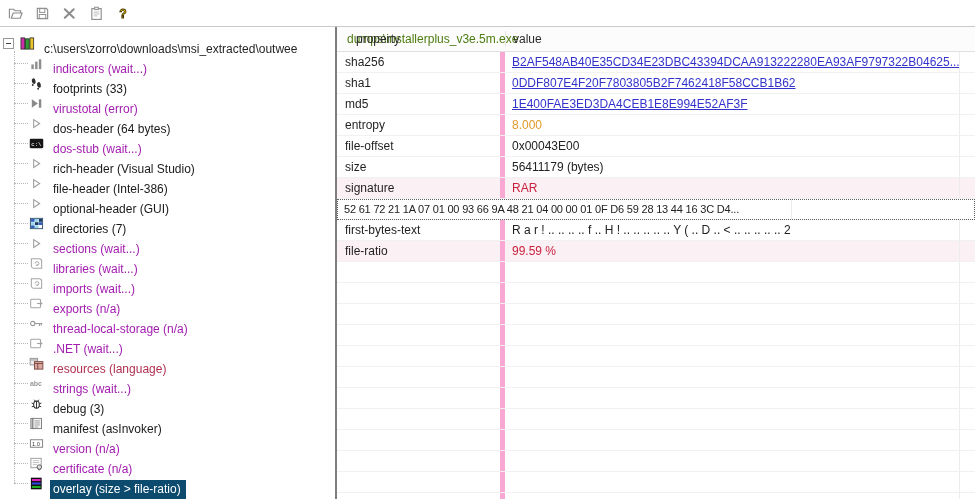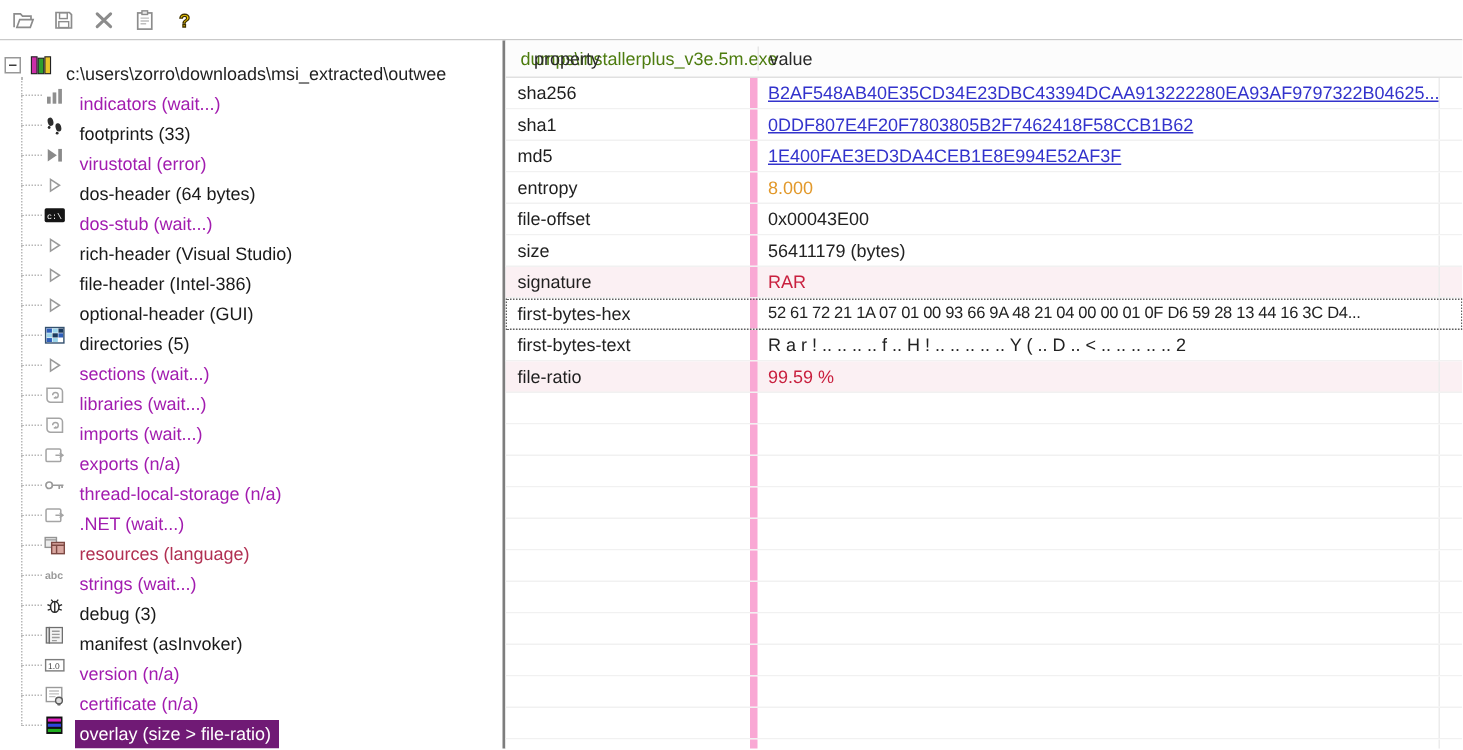"first-bytes-hex" span.cell-prop { html: <span>first-bytes-hex</span> -> none }
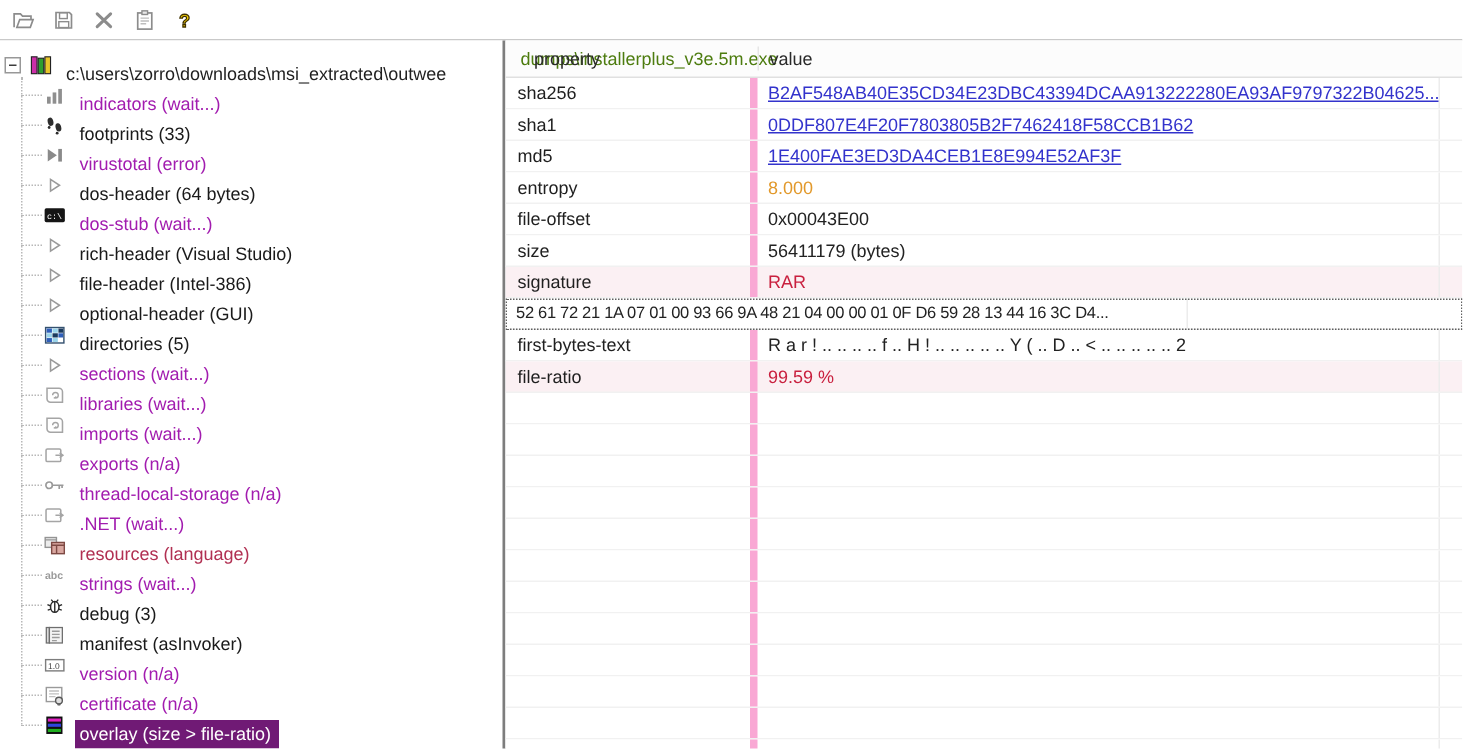"directories (5)" span.tlabel { text: 5 -> 7 }
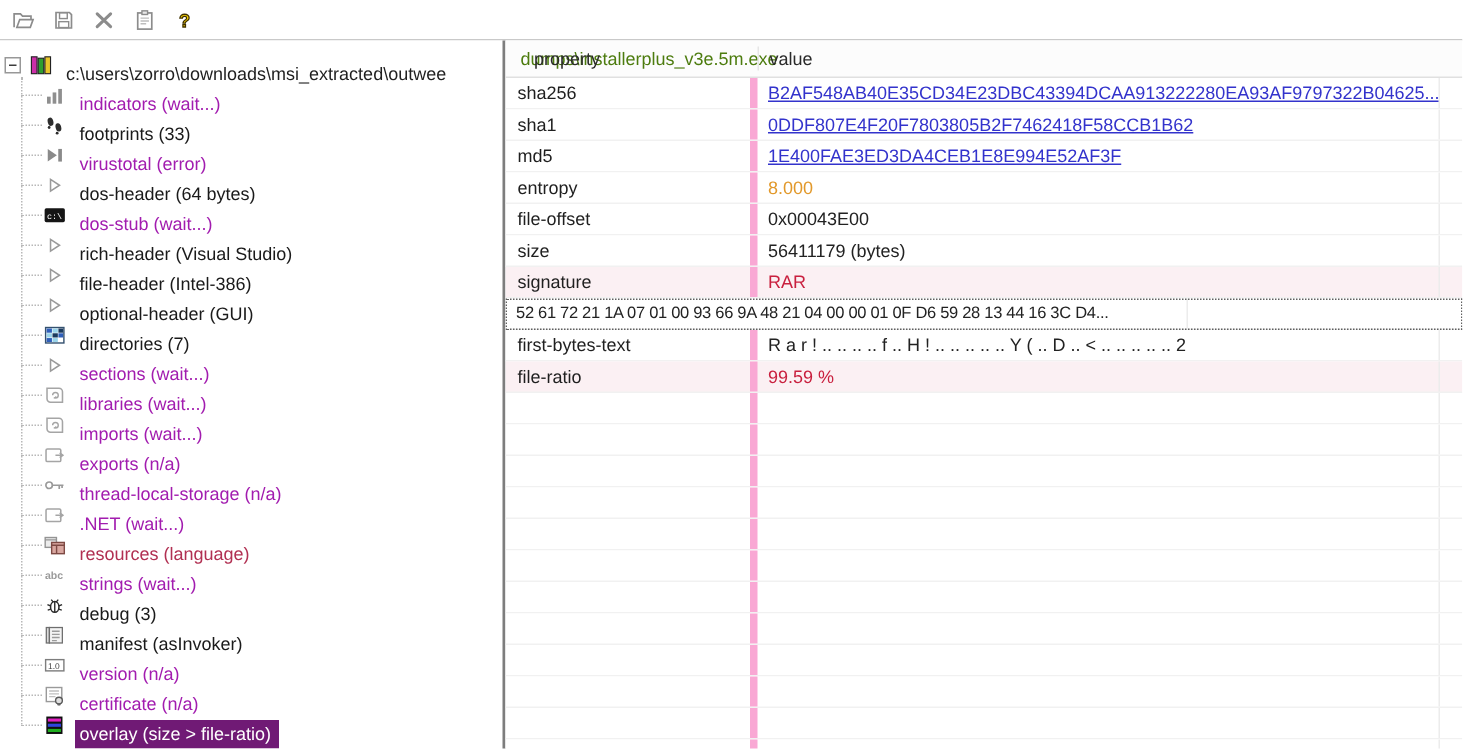"overlay (size > file-ratio)" .state-selected .tlabel { background: #701a75 -> #0c4a6e }
